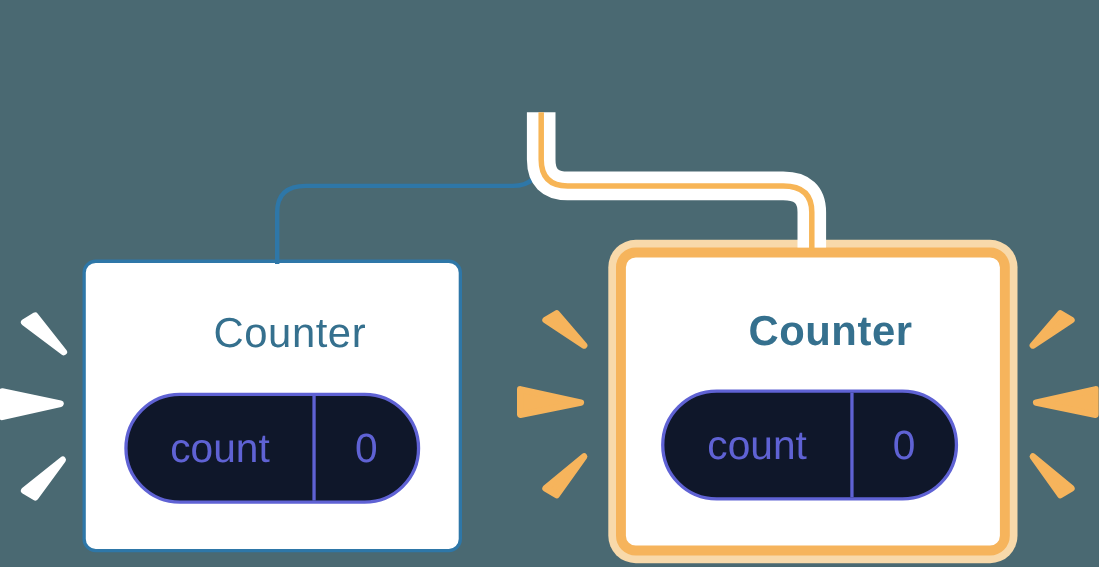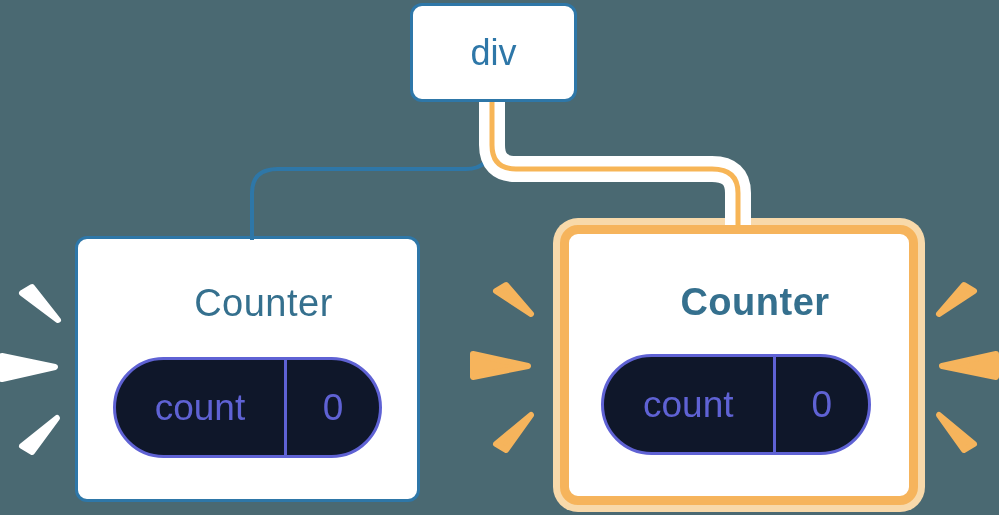"div" div.node-root { html: <div> <span>div</span> </div> -> none }
